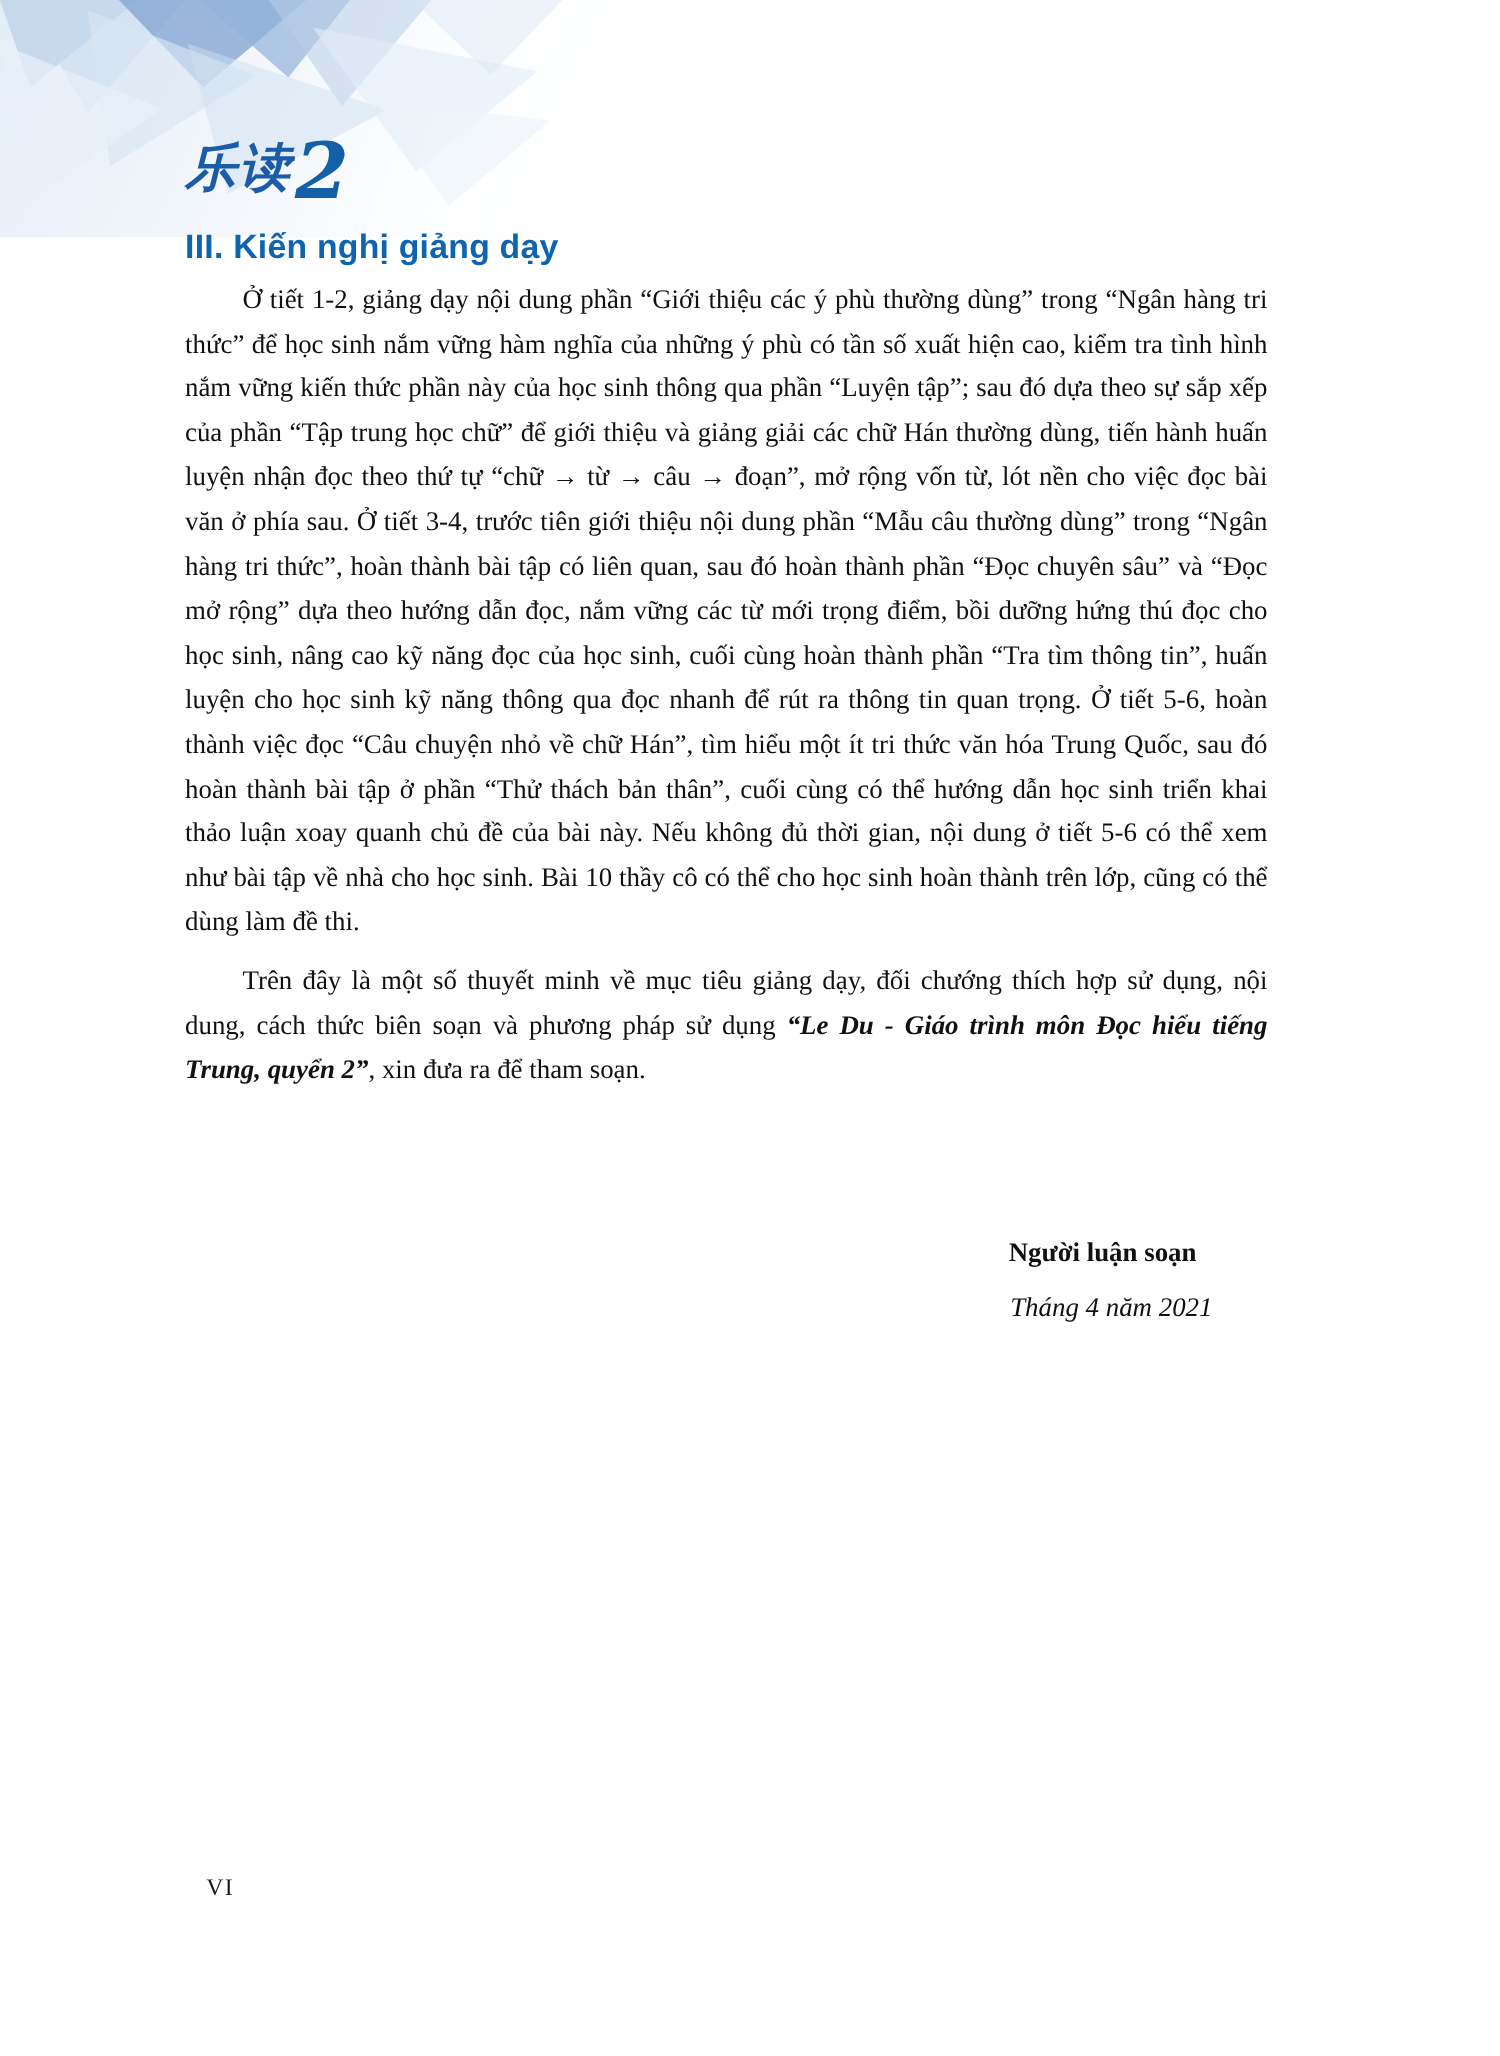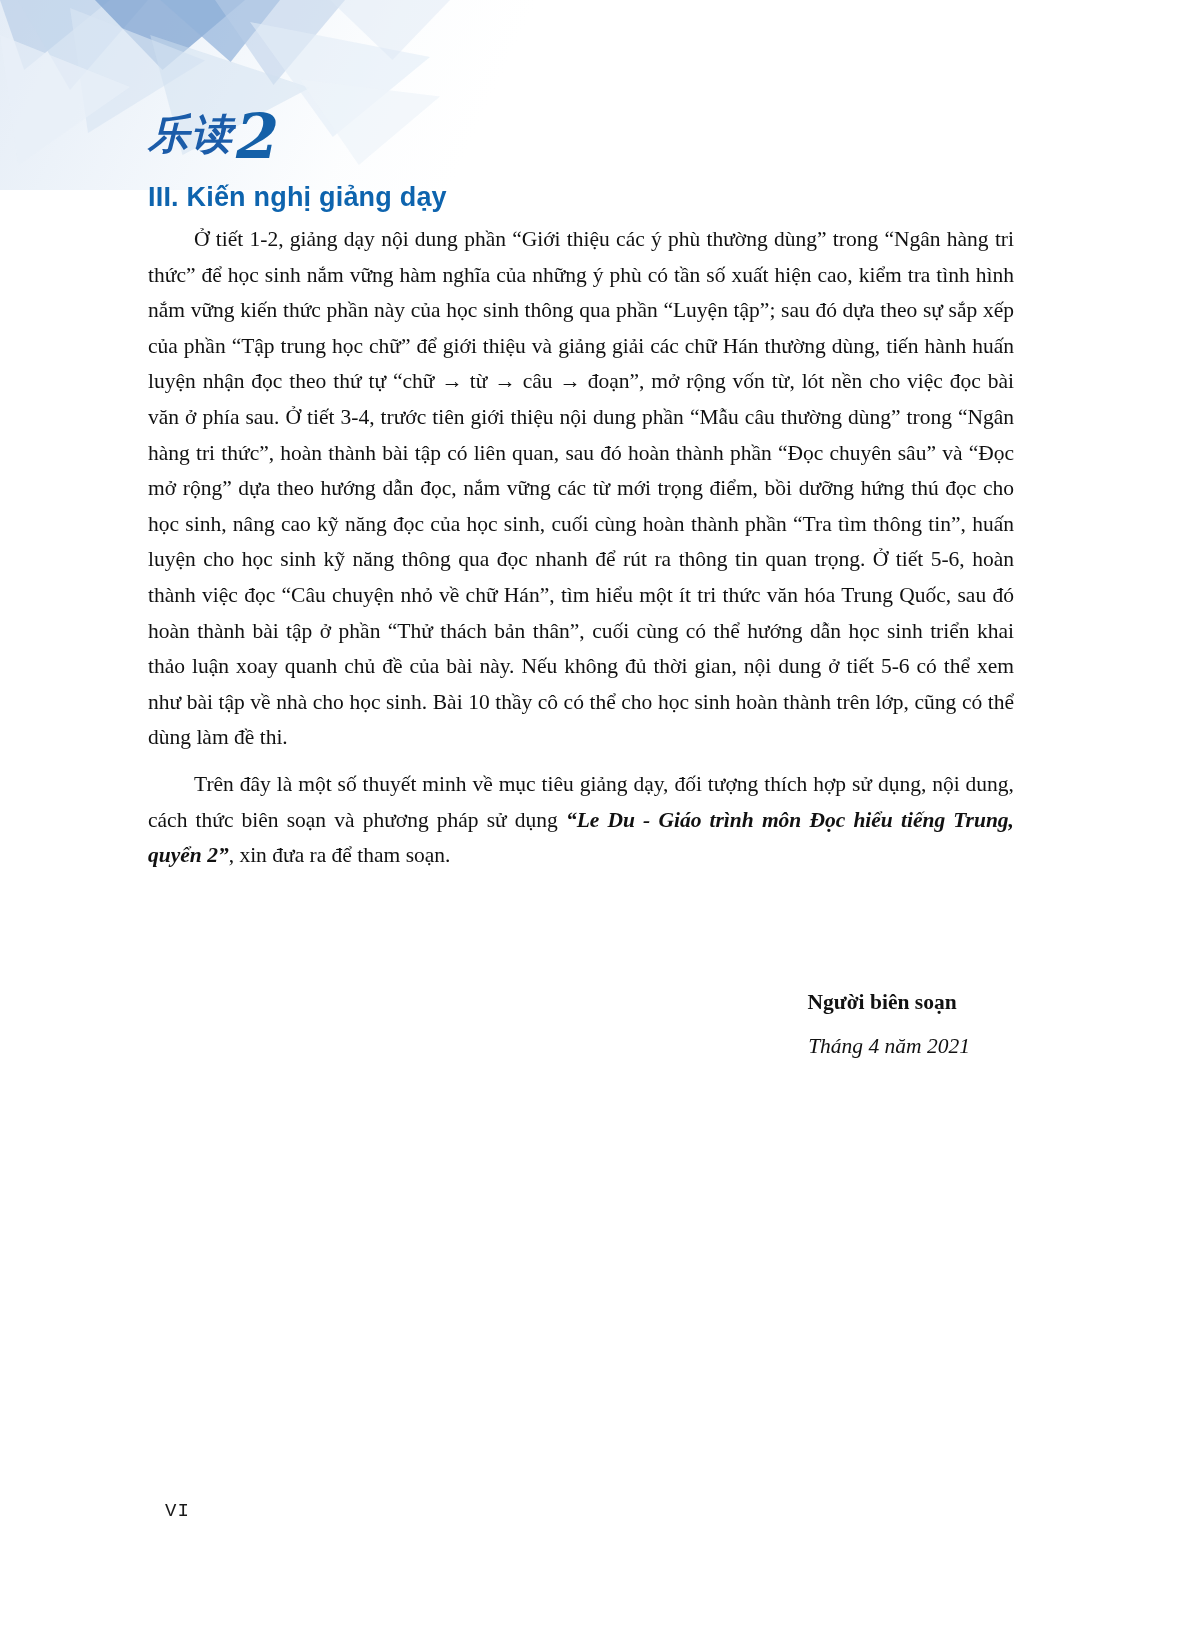"Trên đây là một số" span.seg-n { text: tượng -> chướng }
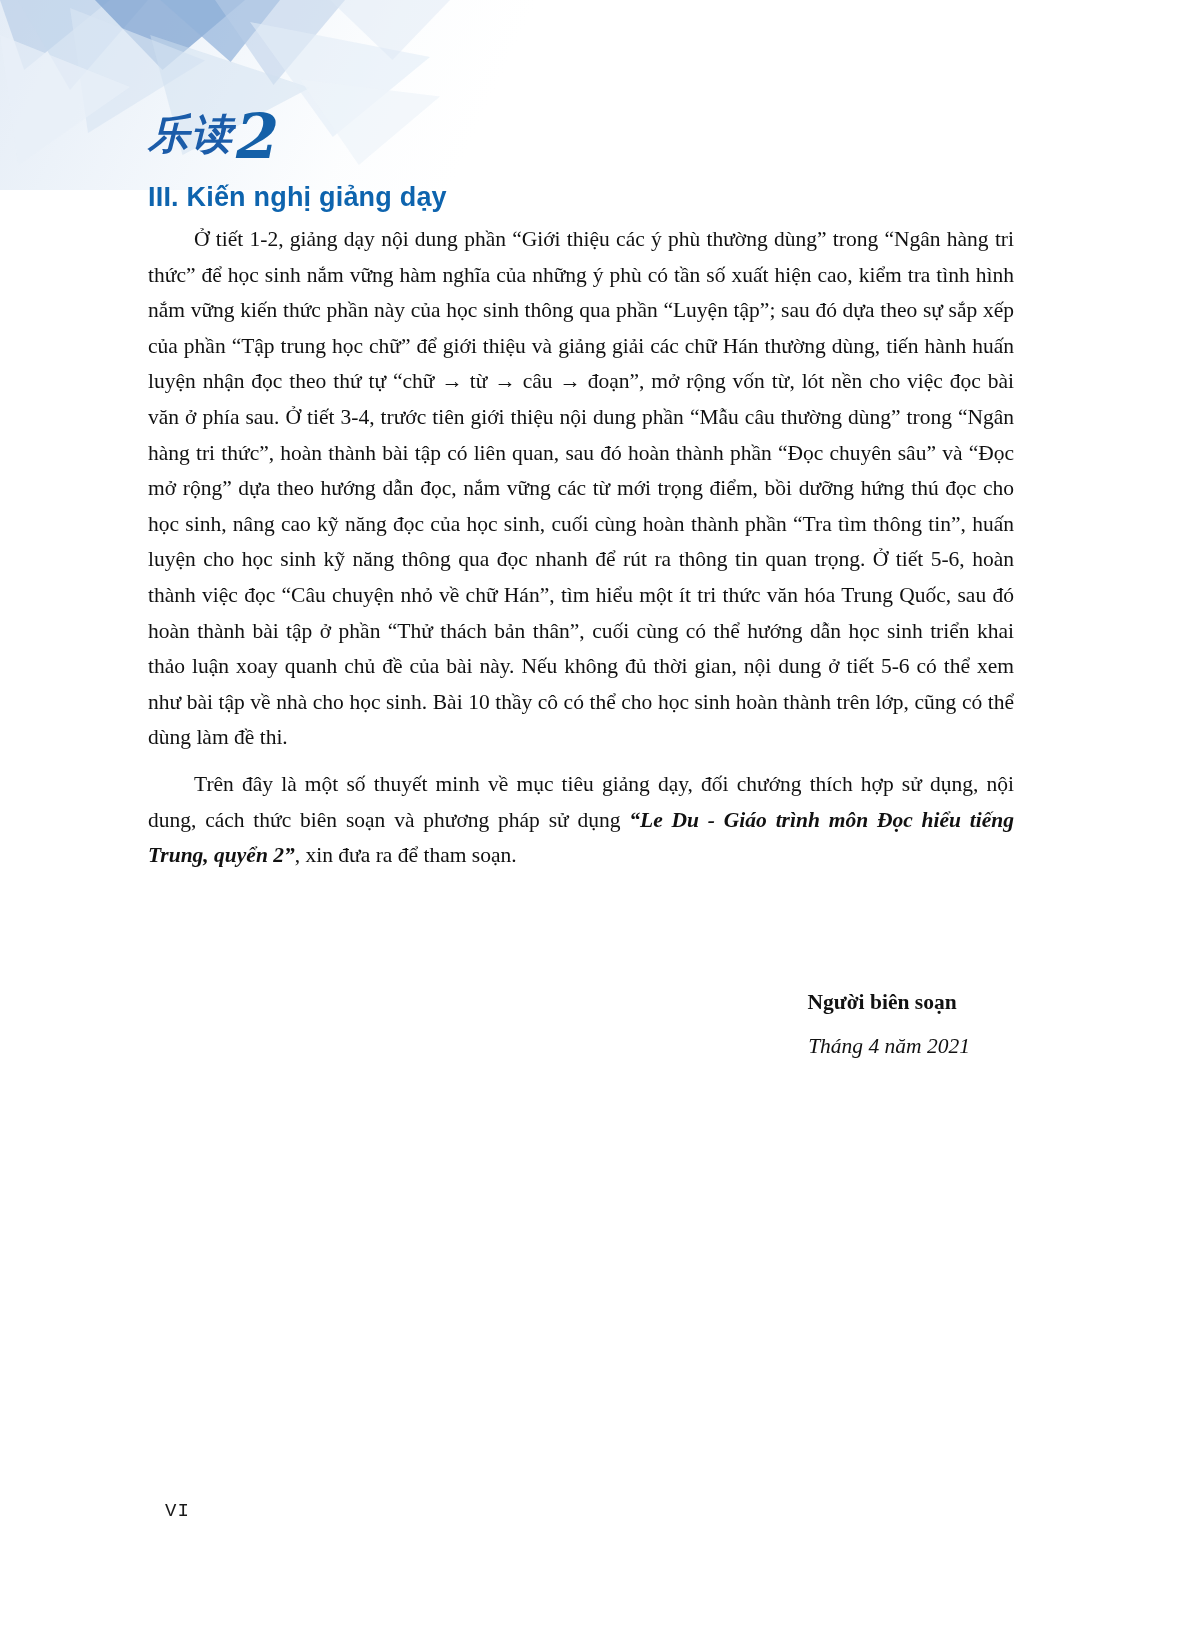"Người biên soạn" div.author { text: biên -> luận }
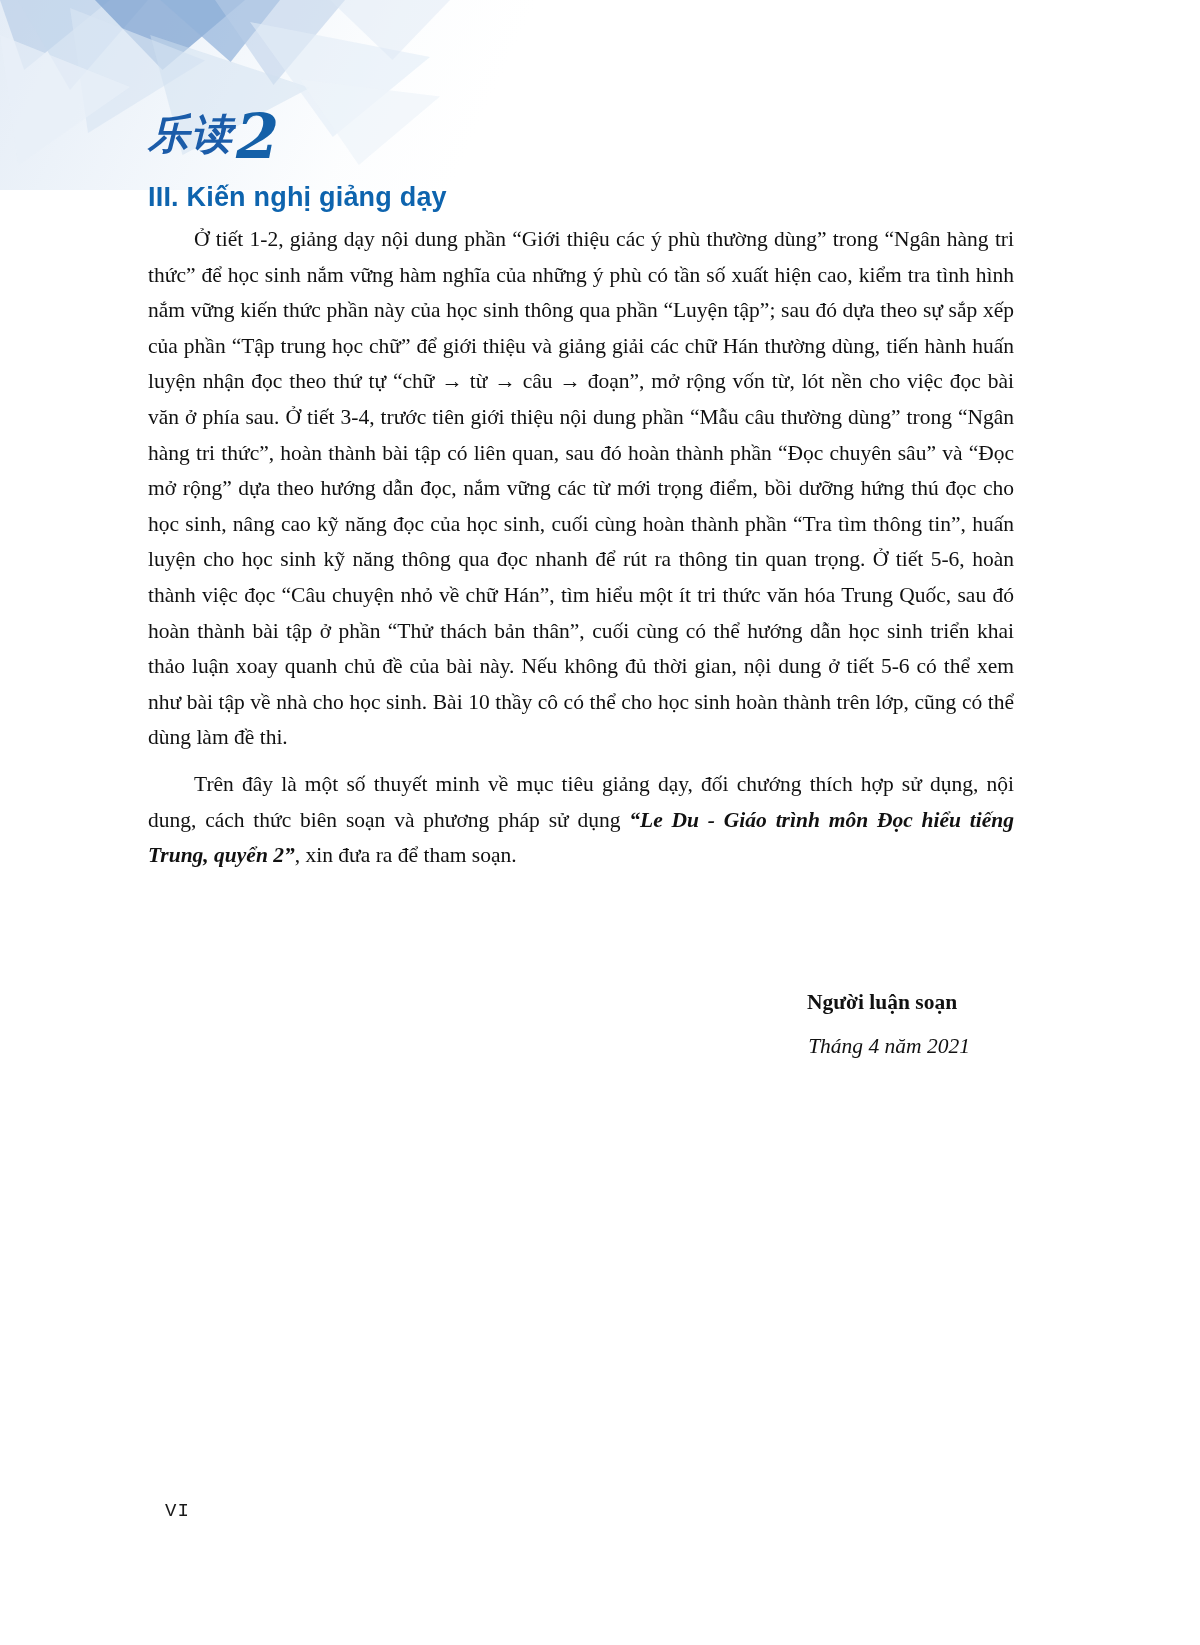"VI" .page-num { font-family: Liberation Mono, monospace -> Liberation Serif, serif }
